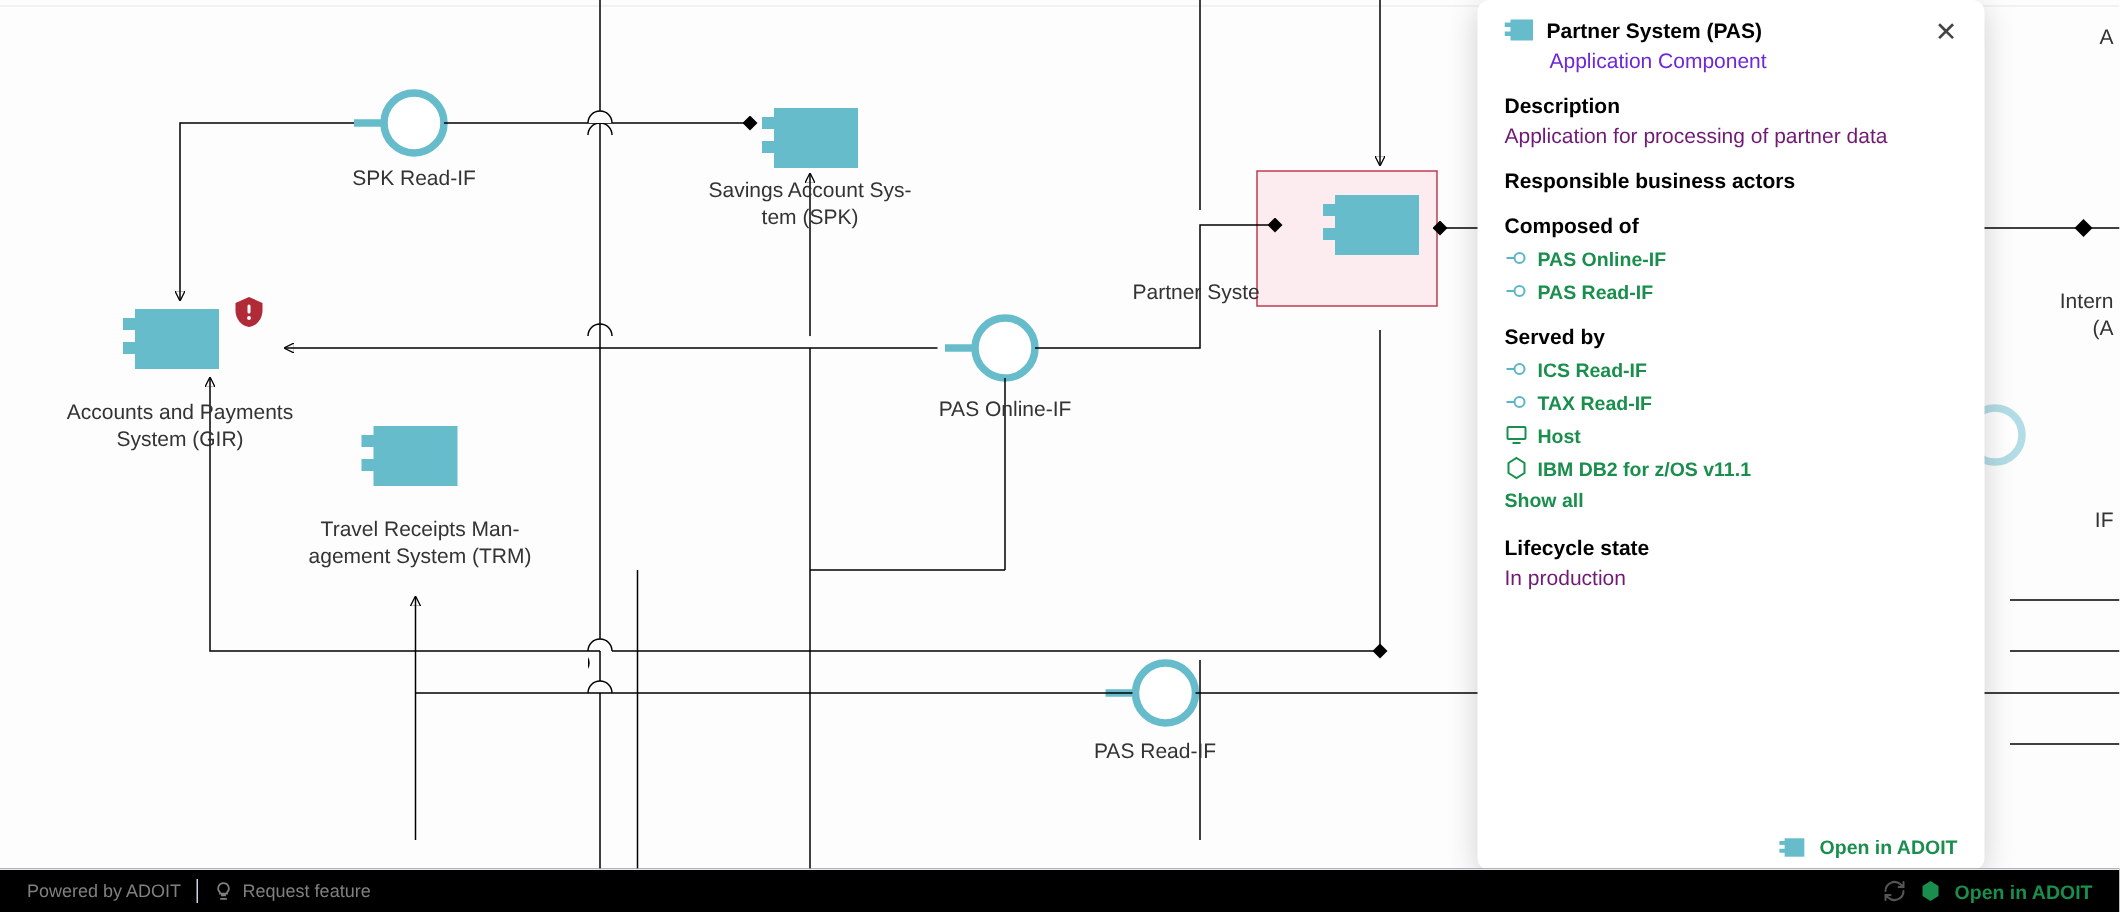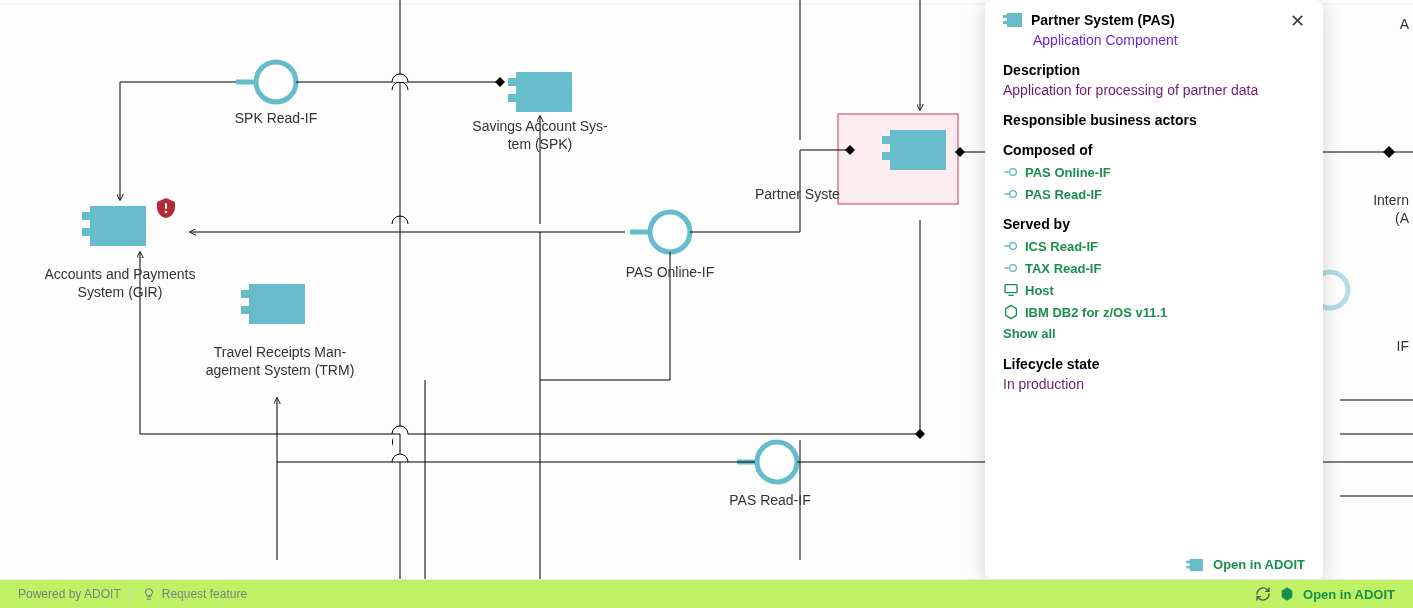"Powered by ADOIT" .footer-bar { background: #bef264 -> #000000 }
